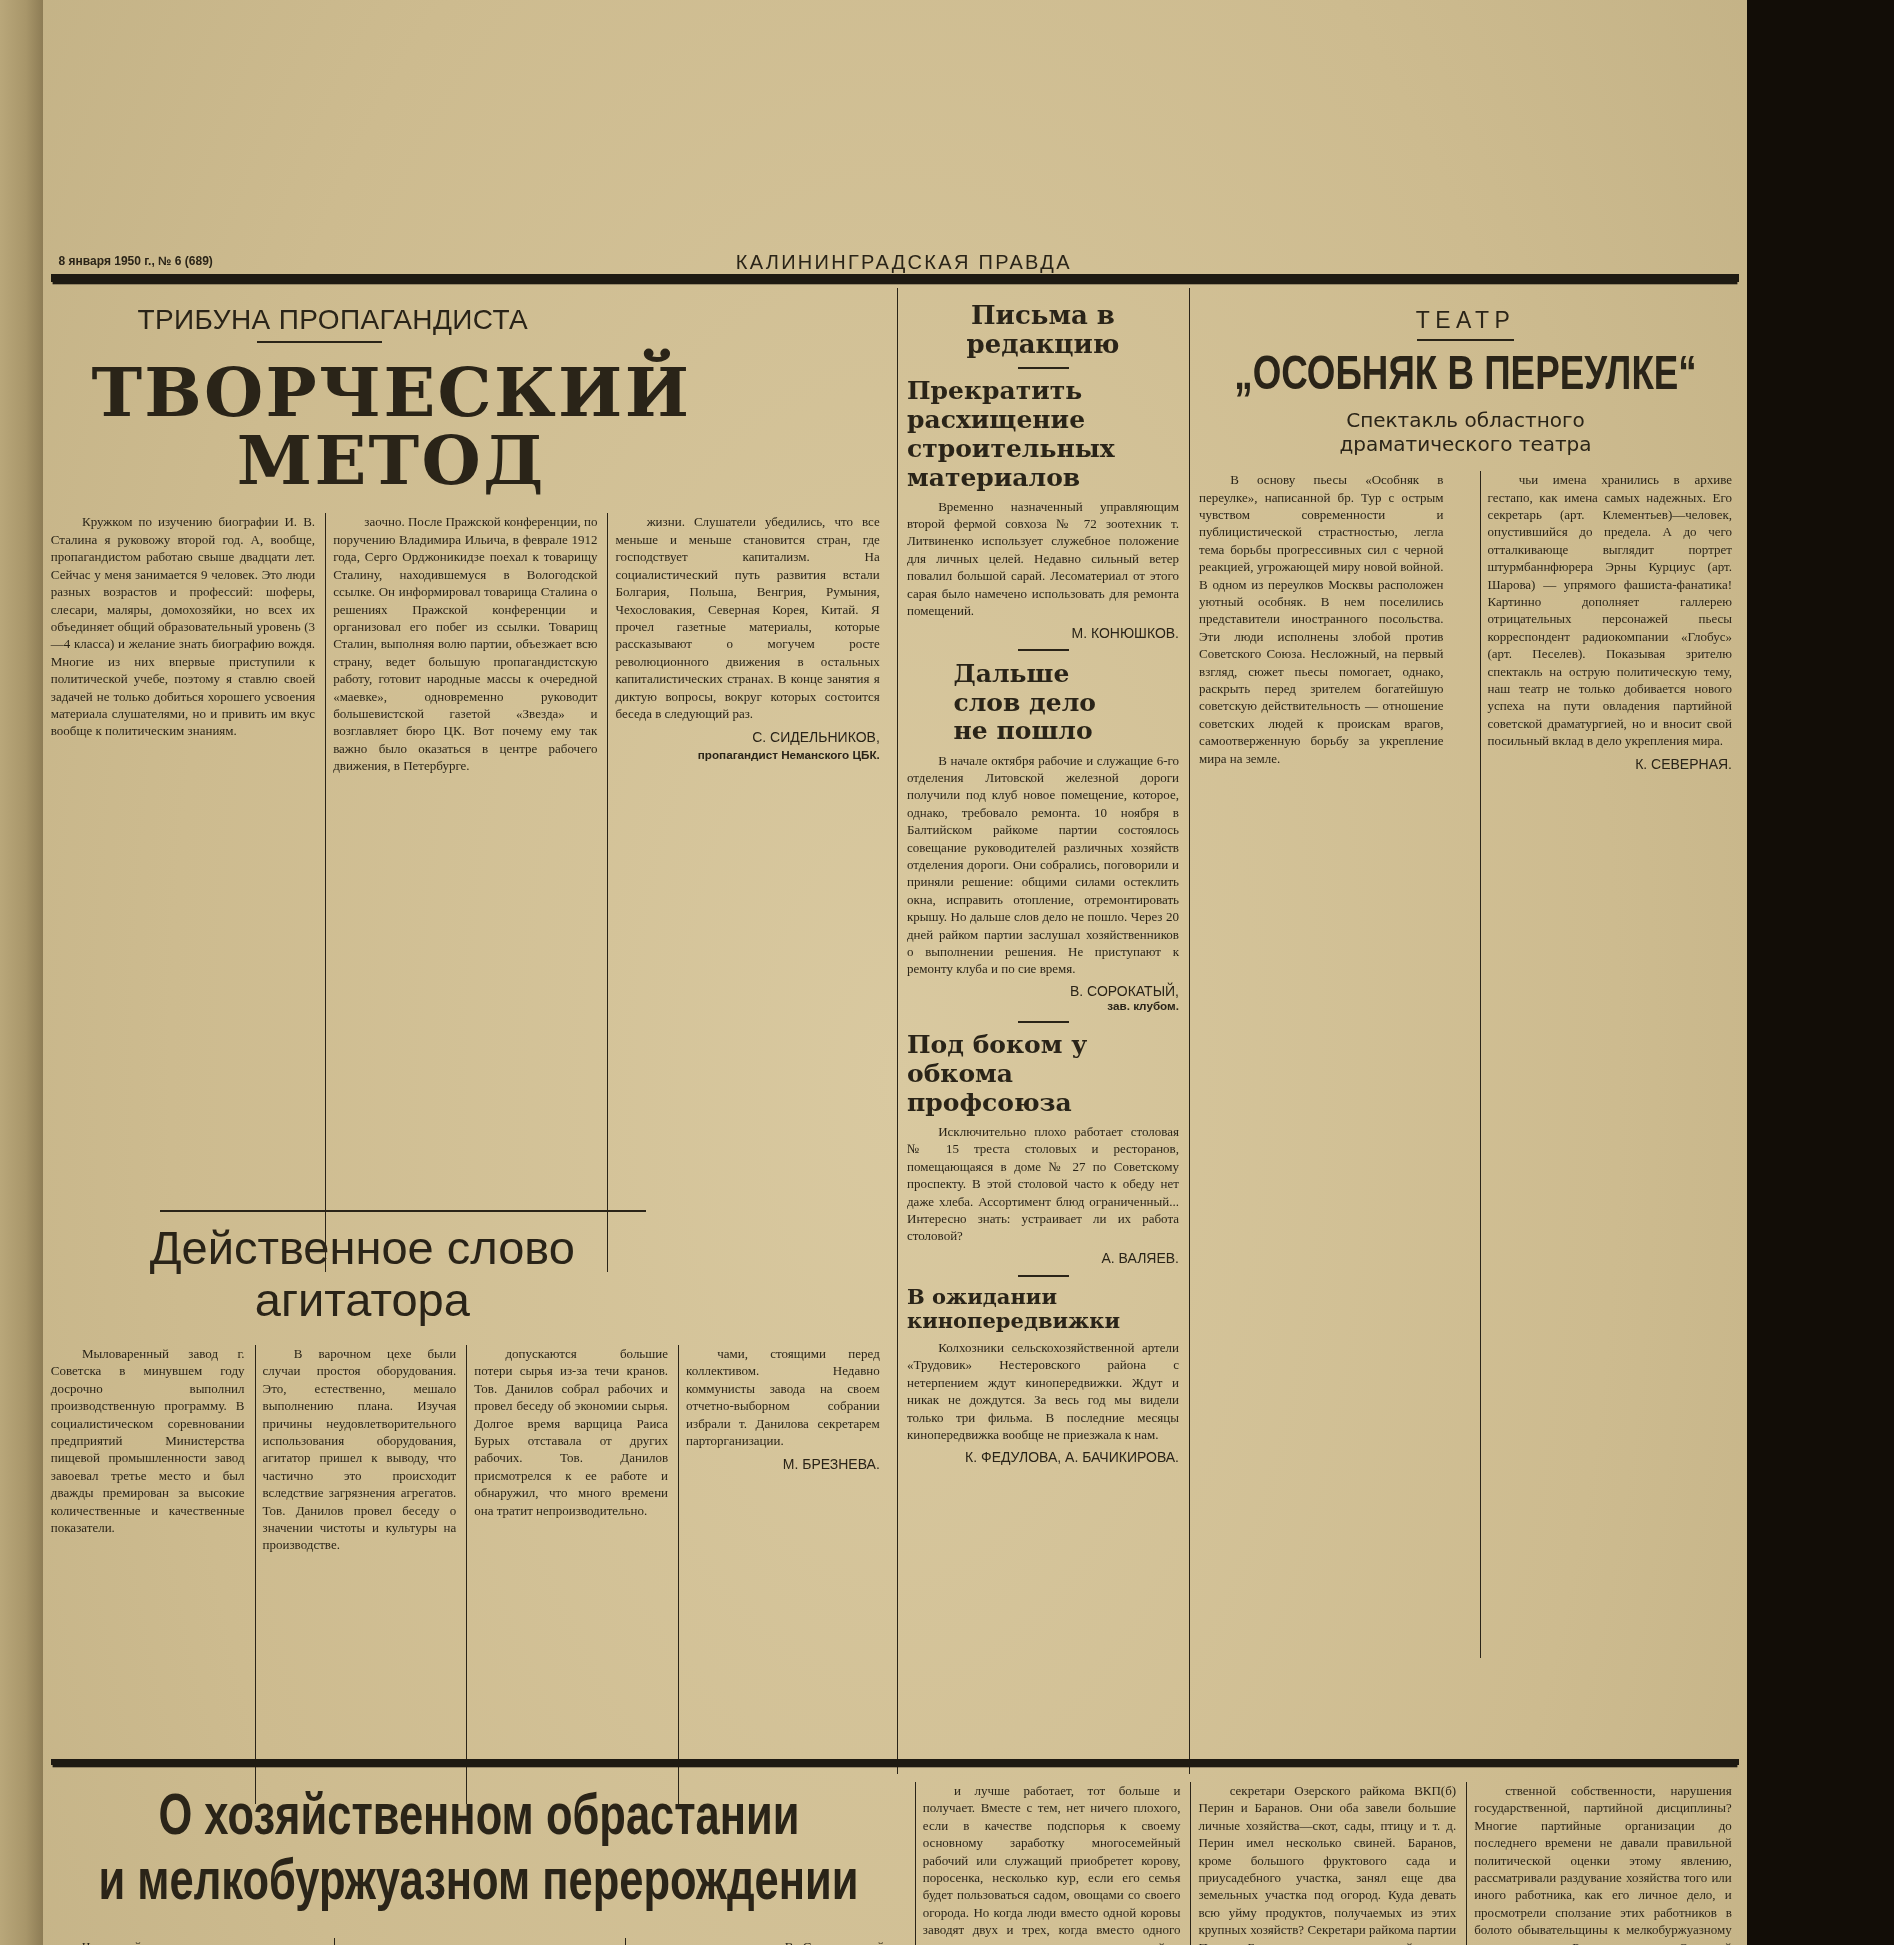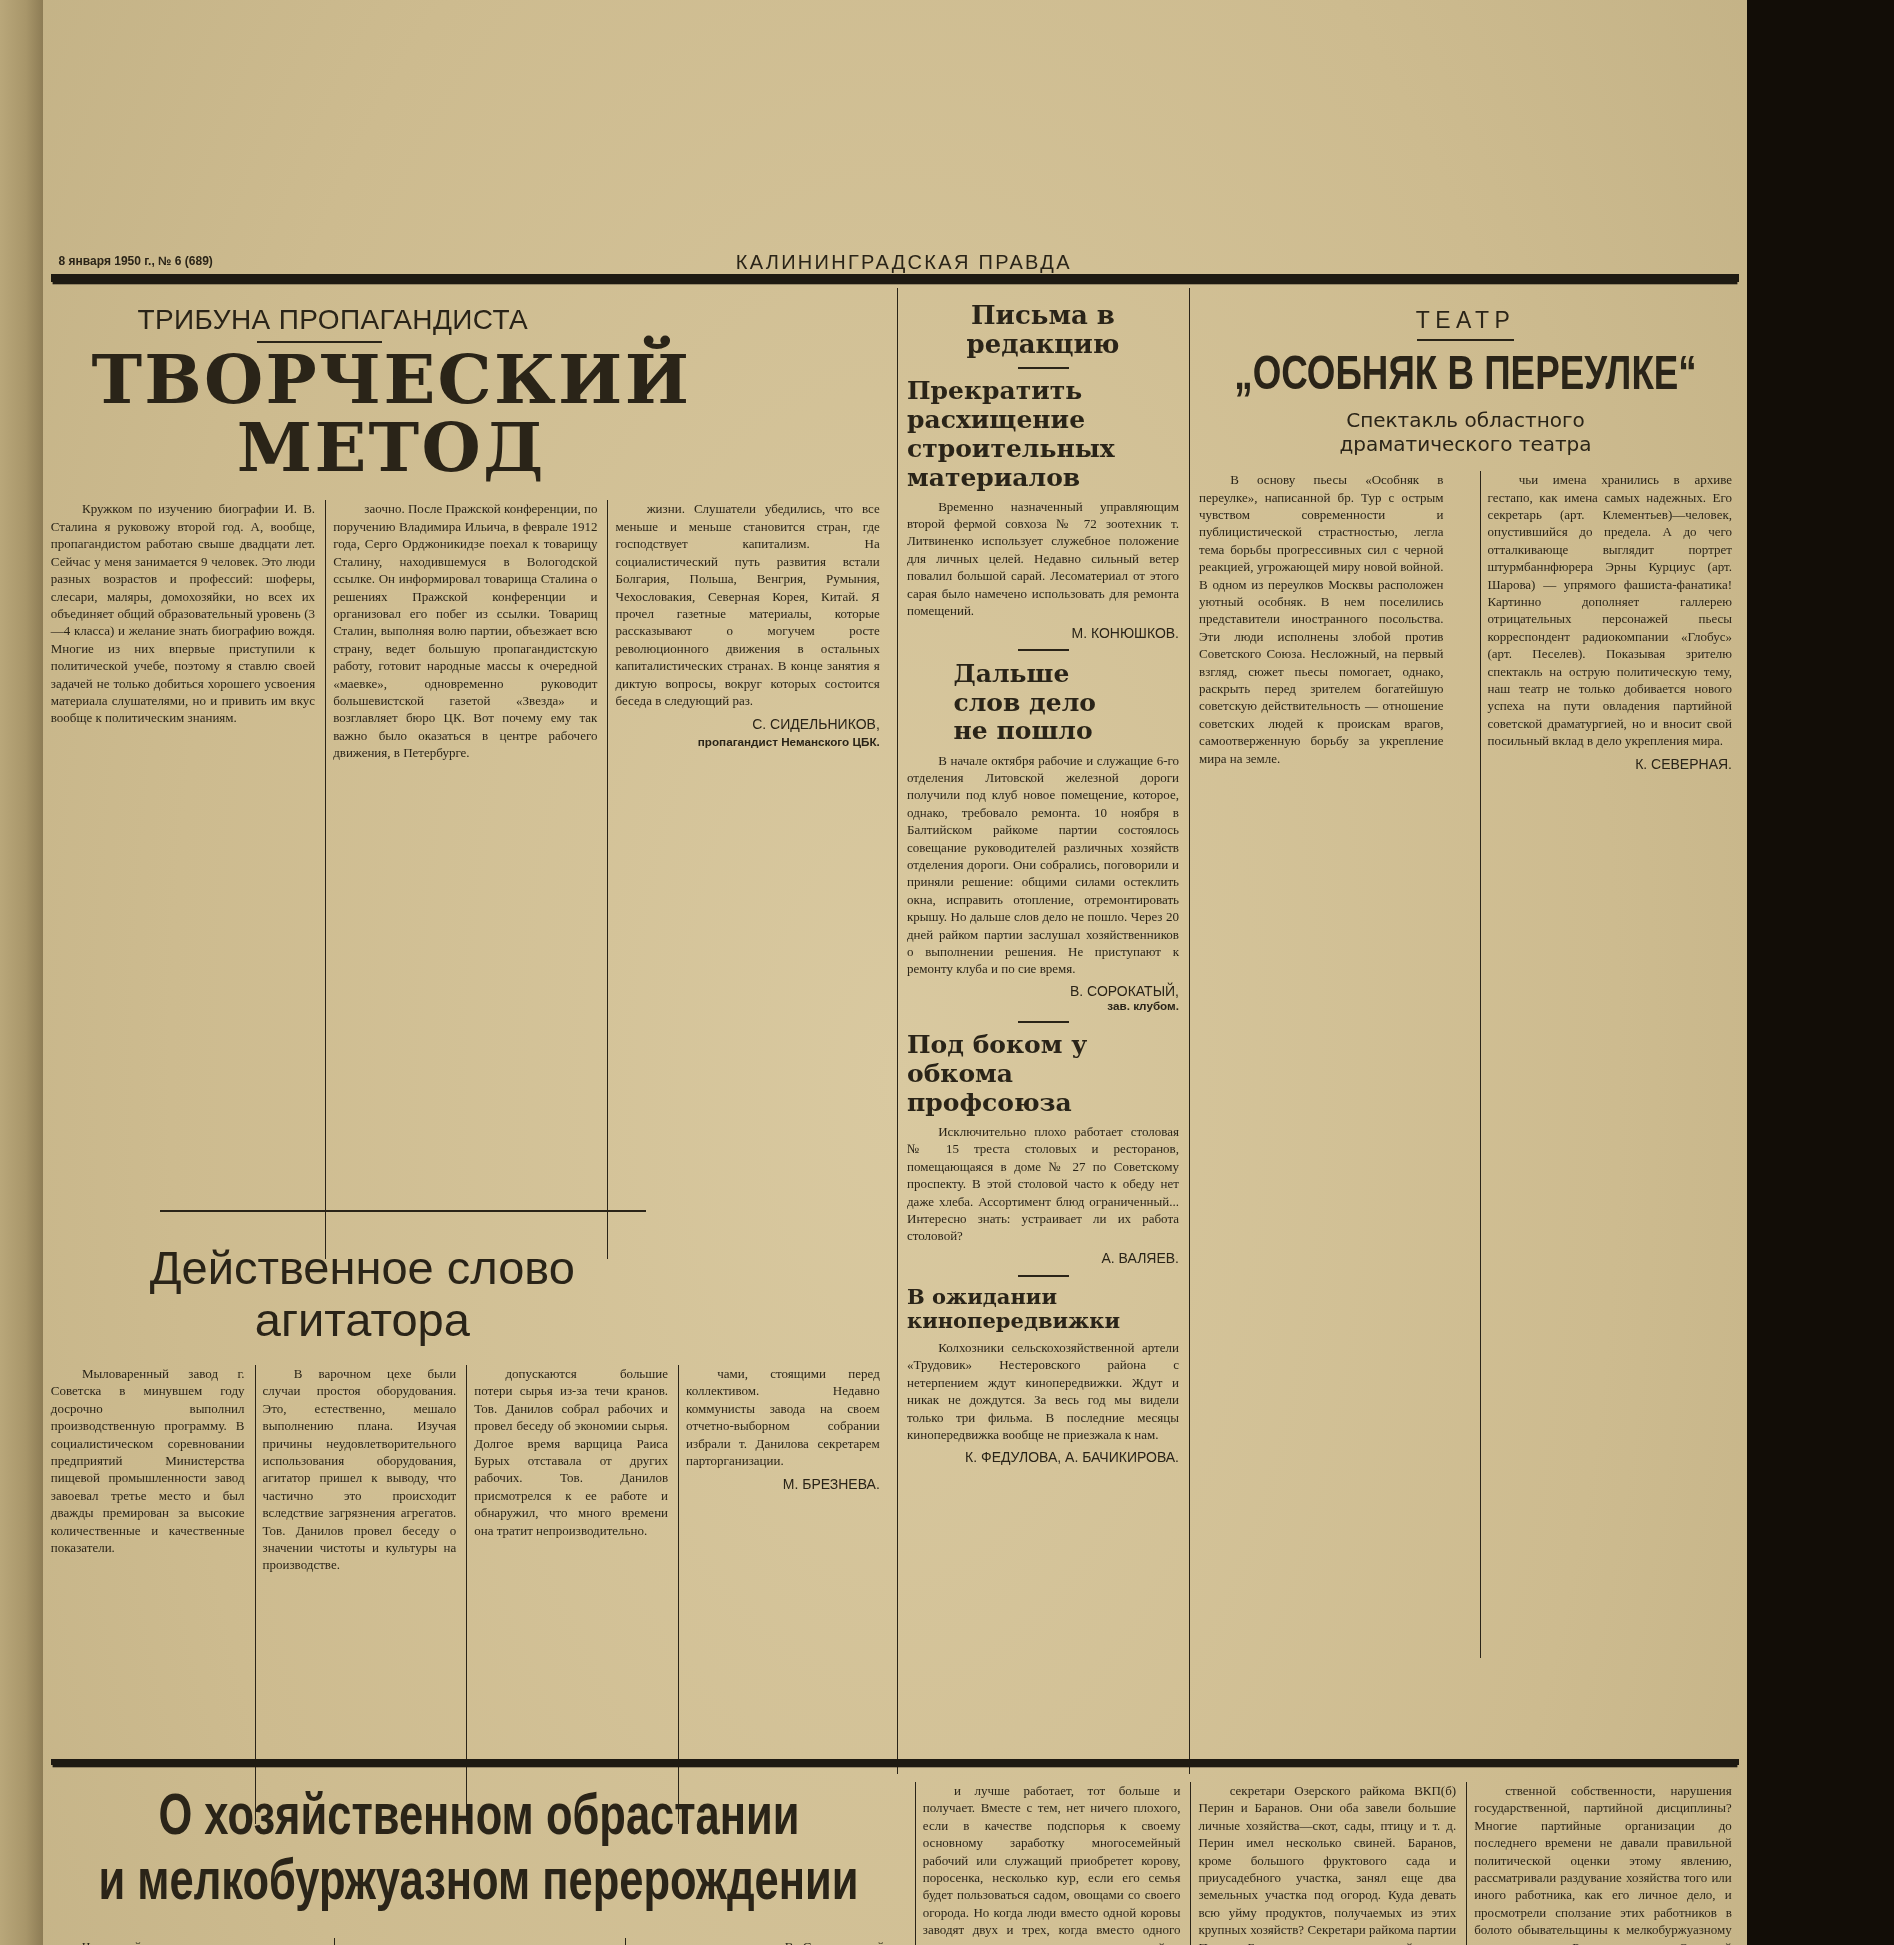"ТВОРЧЕСКИЙ МЕТОД" div.headline-xl { margin-top: 2px -> 15px }
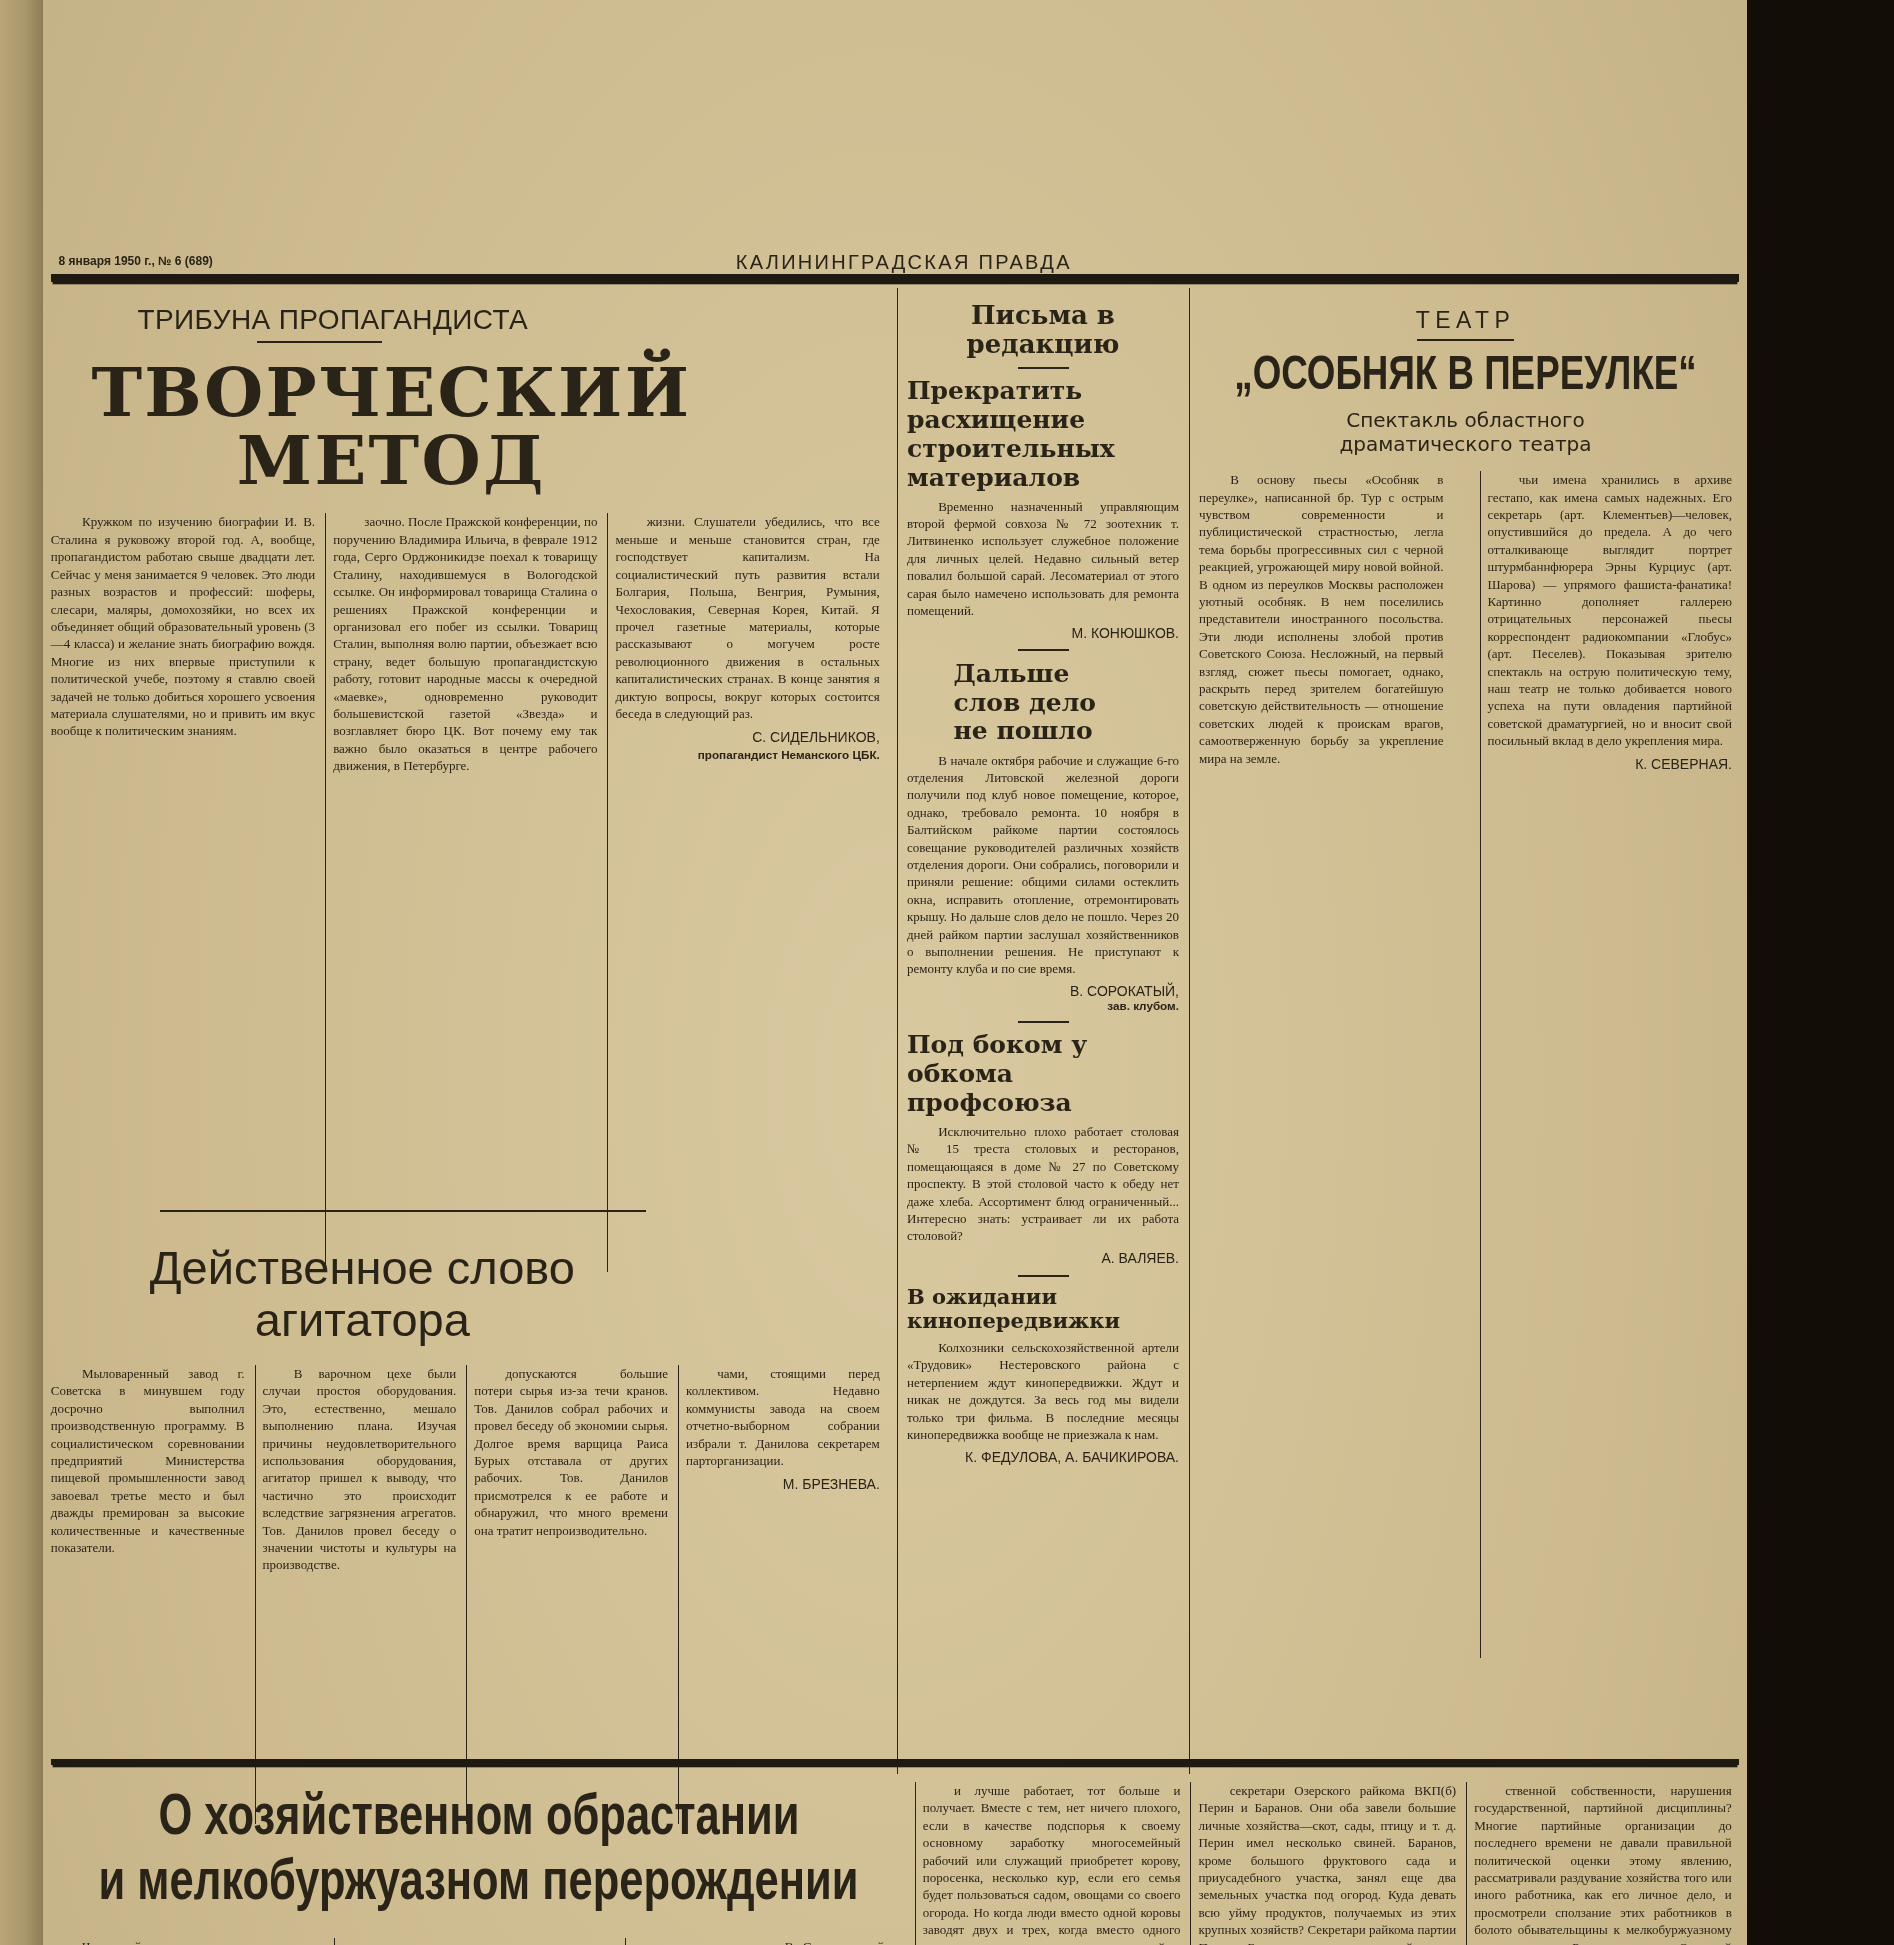"Действенное слово агитатора" div.headline-sans { margin-top: 20px -> none }
